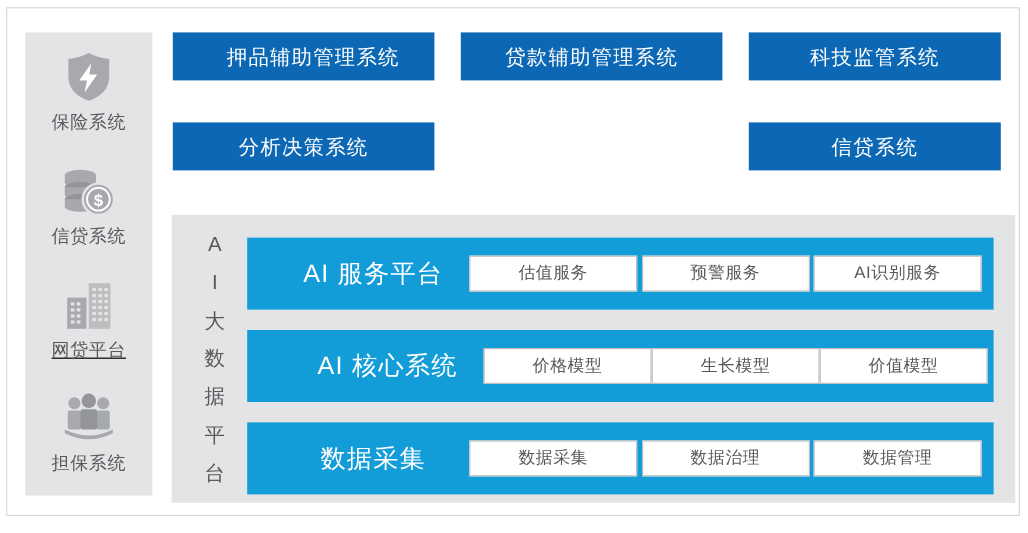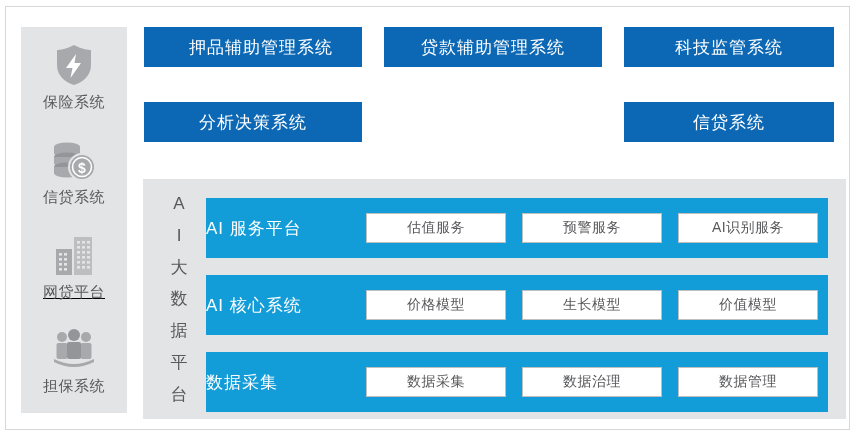"AI 服务平台" .ai-row-title { font-size: 17px -> 21px; margin-left: none -> 25px; text-align: left -> center }
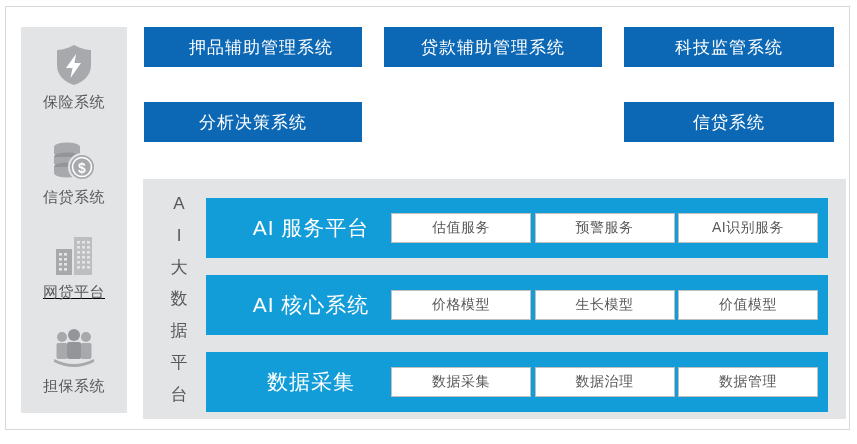"AI 核心系统" div.ai-row { padding-left: none -> 12px }
